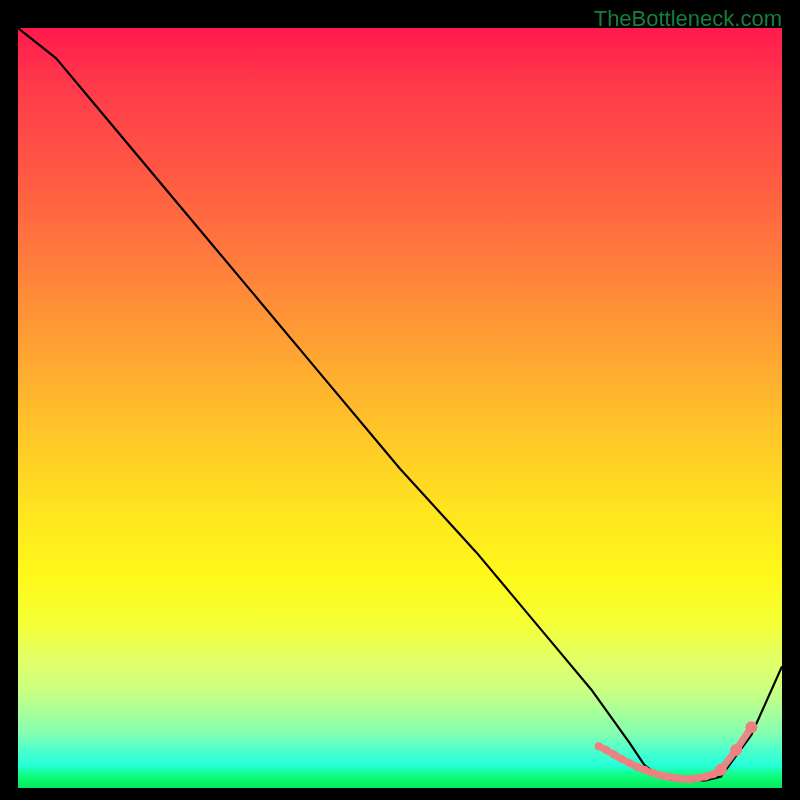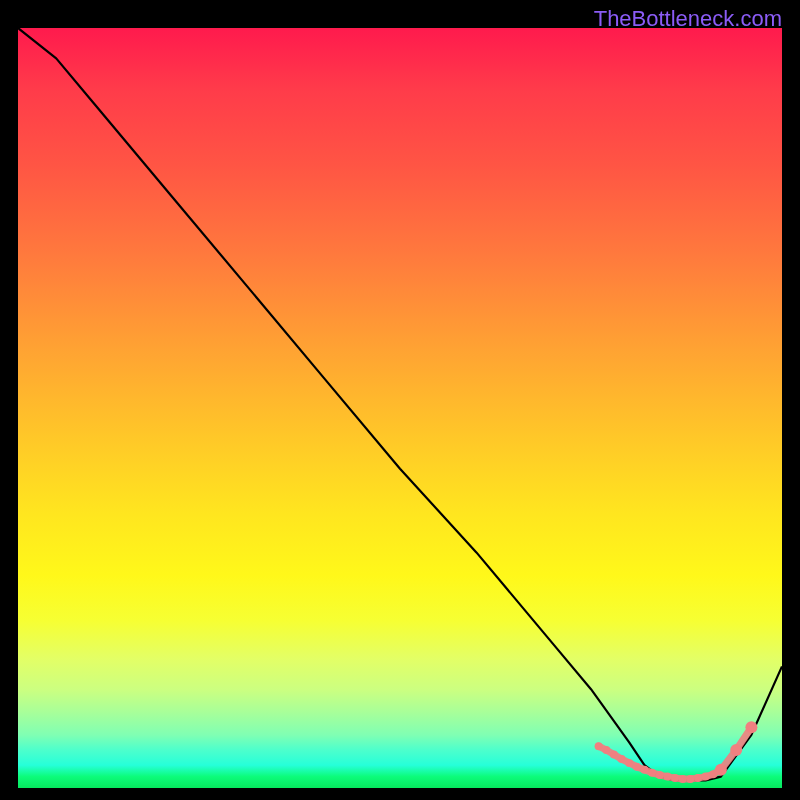"TheBottleneck.com" .watermark { color: #8b5cf6 -> #15803d }
